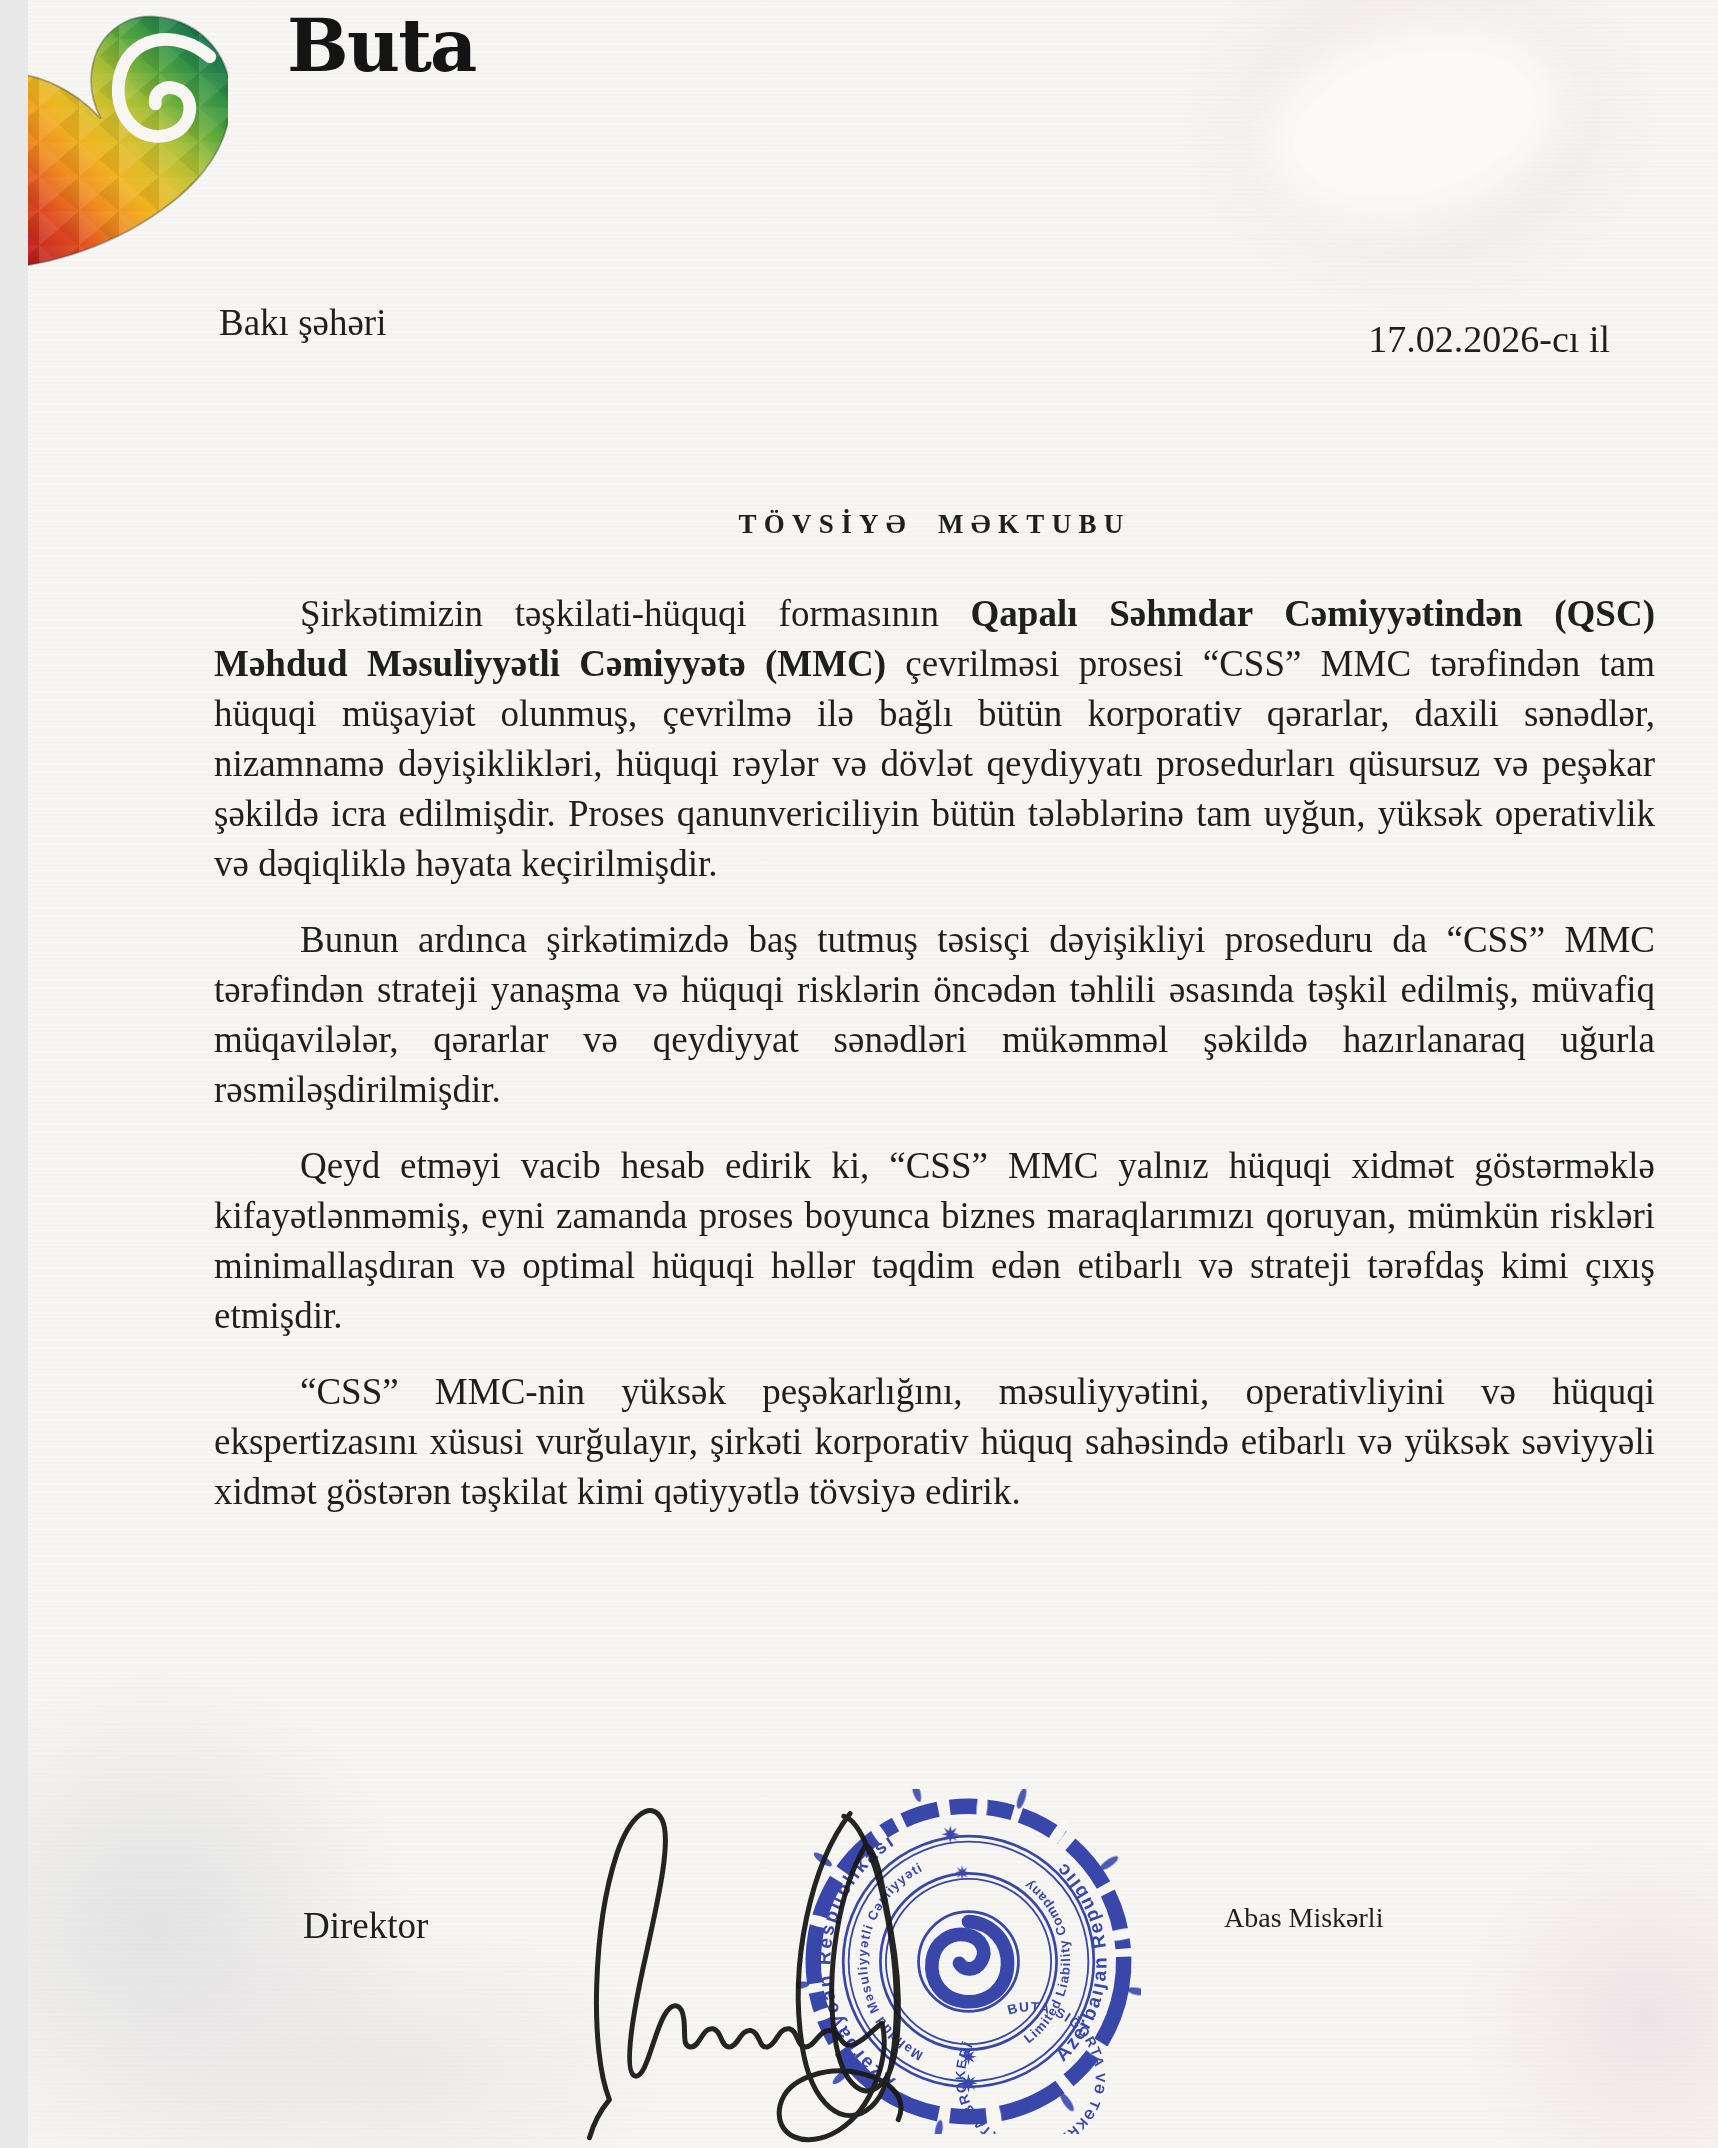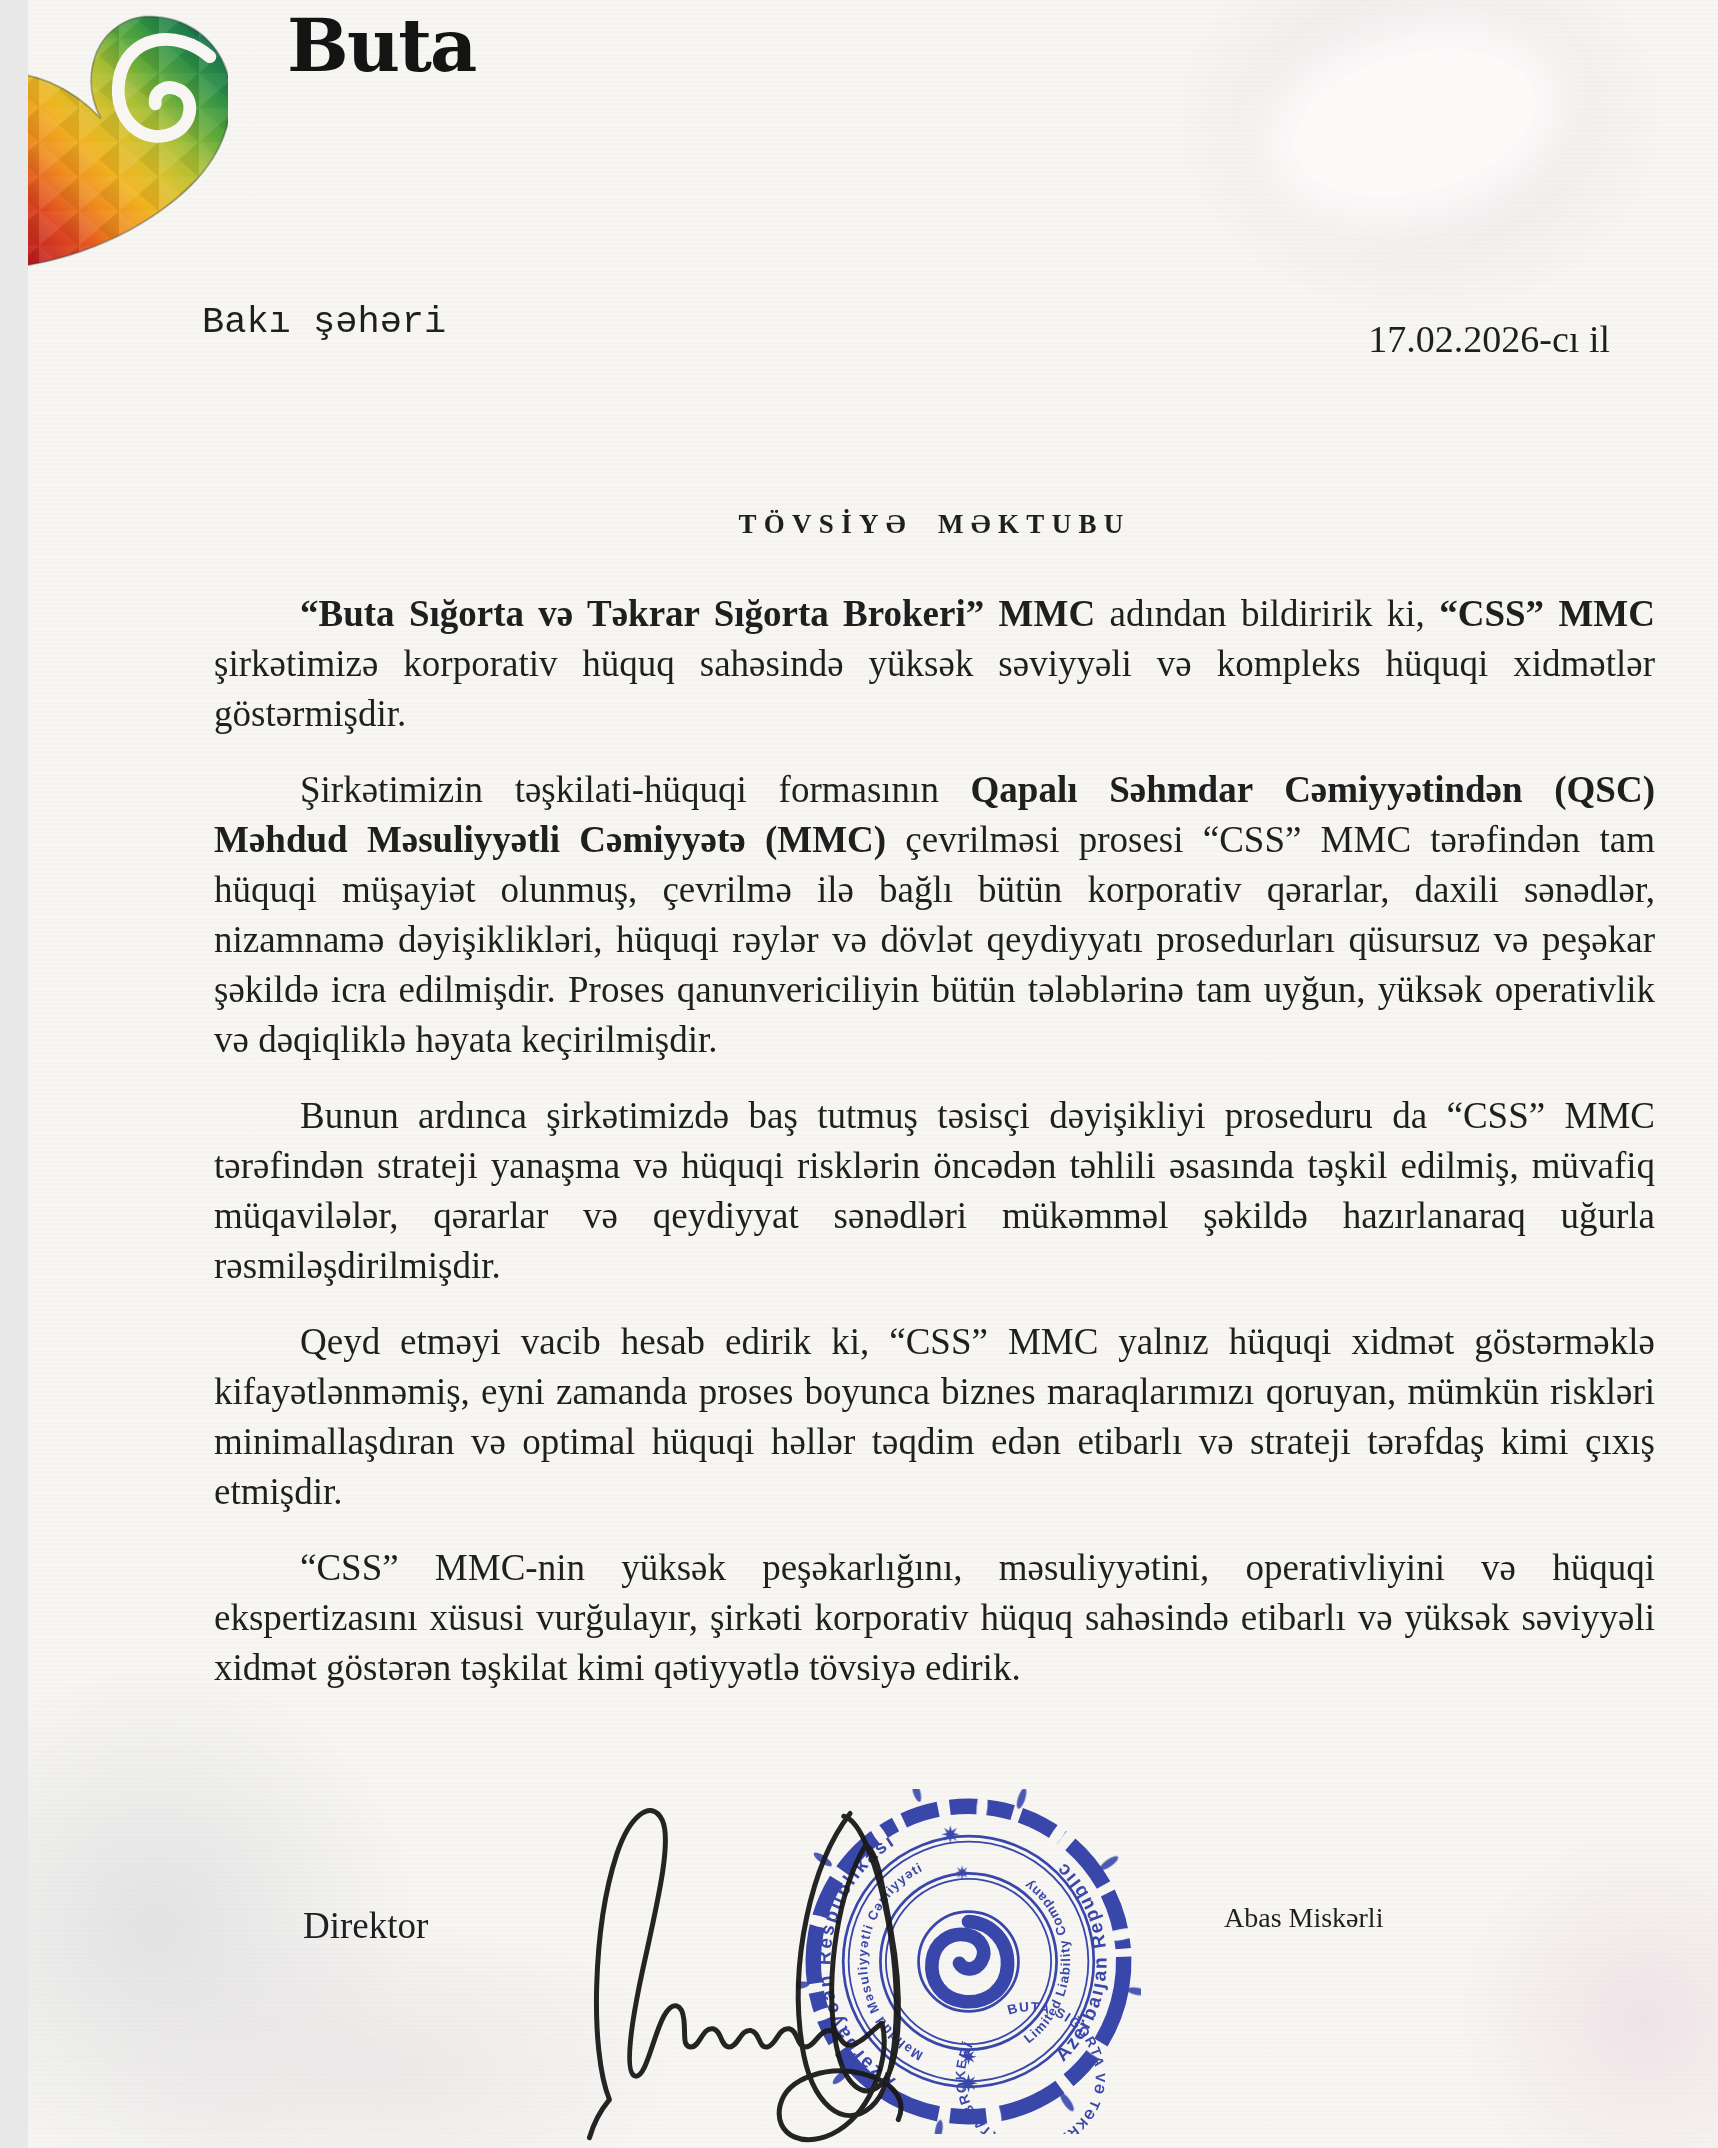"Bakı şəhəri" .meta-city { font-family: Liberation Mono, monospace -> none; left: 174px -> 191px }
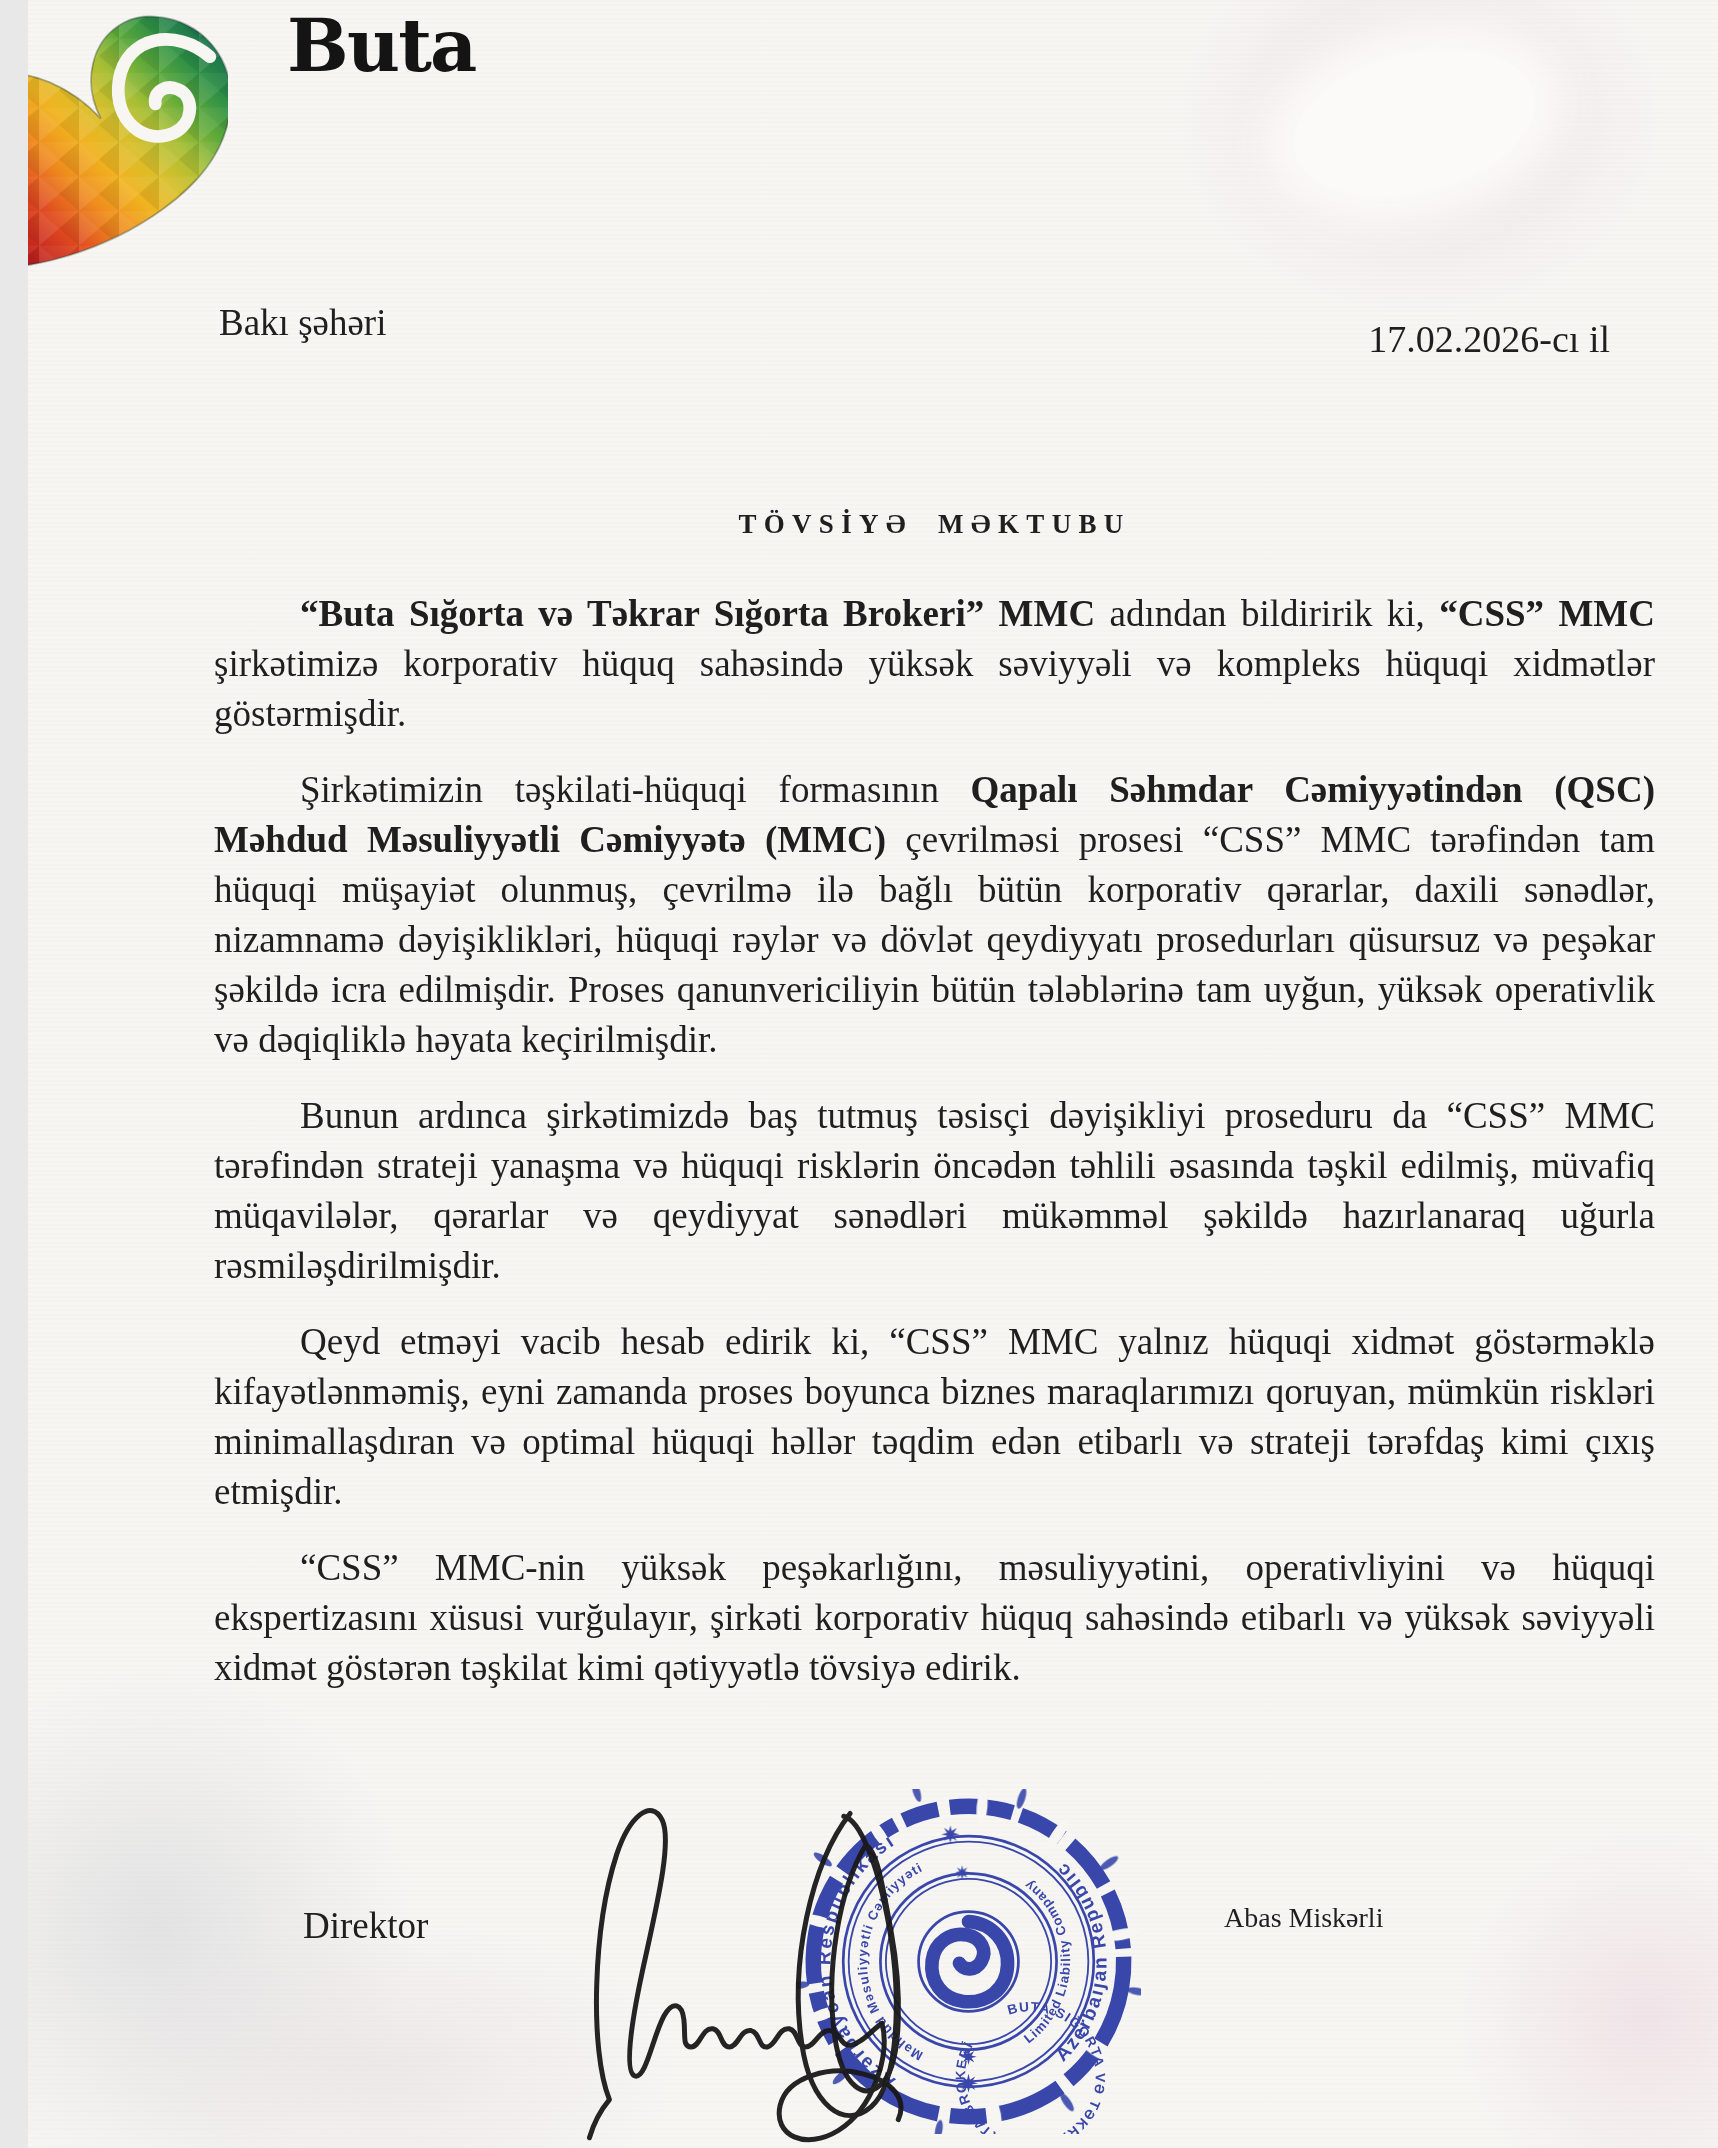"“Buta Sığorta və Təkrar Sığorta" p.para { html: <p><span>“Buta Sığorta və Təkrar Sığorta Brokeri” MMC</span><span> adından bildiririk ki, </span><span>“CSS” MMC</span><span> şirkətimizə korporativ hüquq sahəsində yüksək səviyyəli və kompleks hüquqi xidmətlər göstərmişdir.</span></p> -> none }
